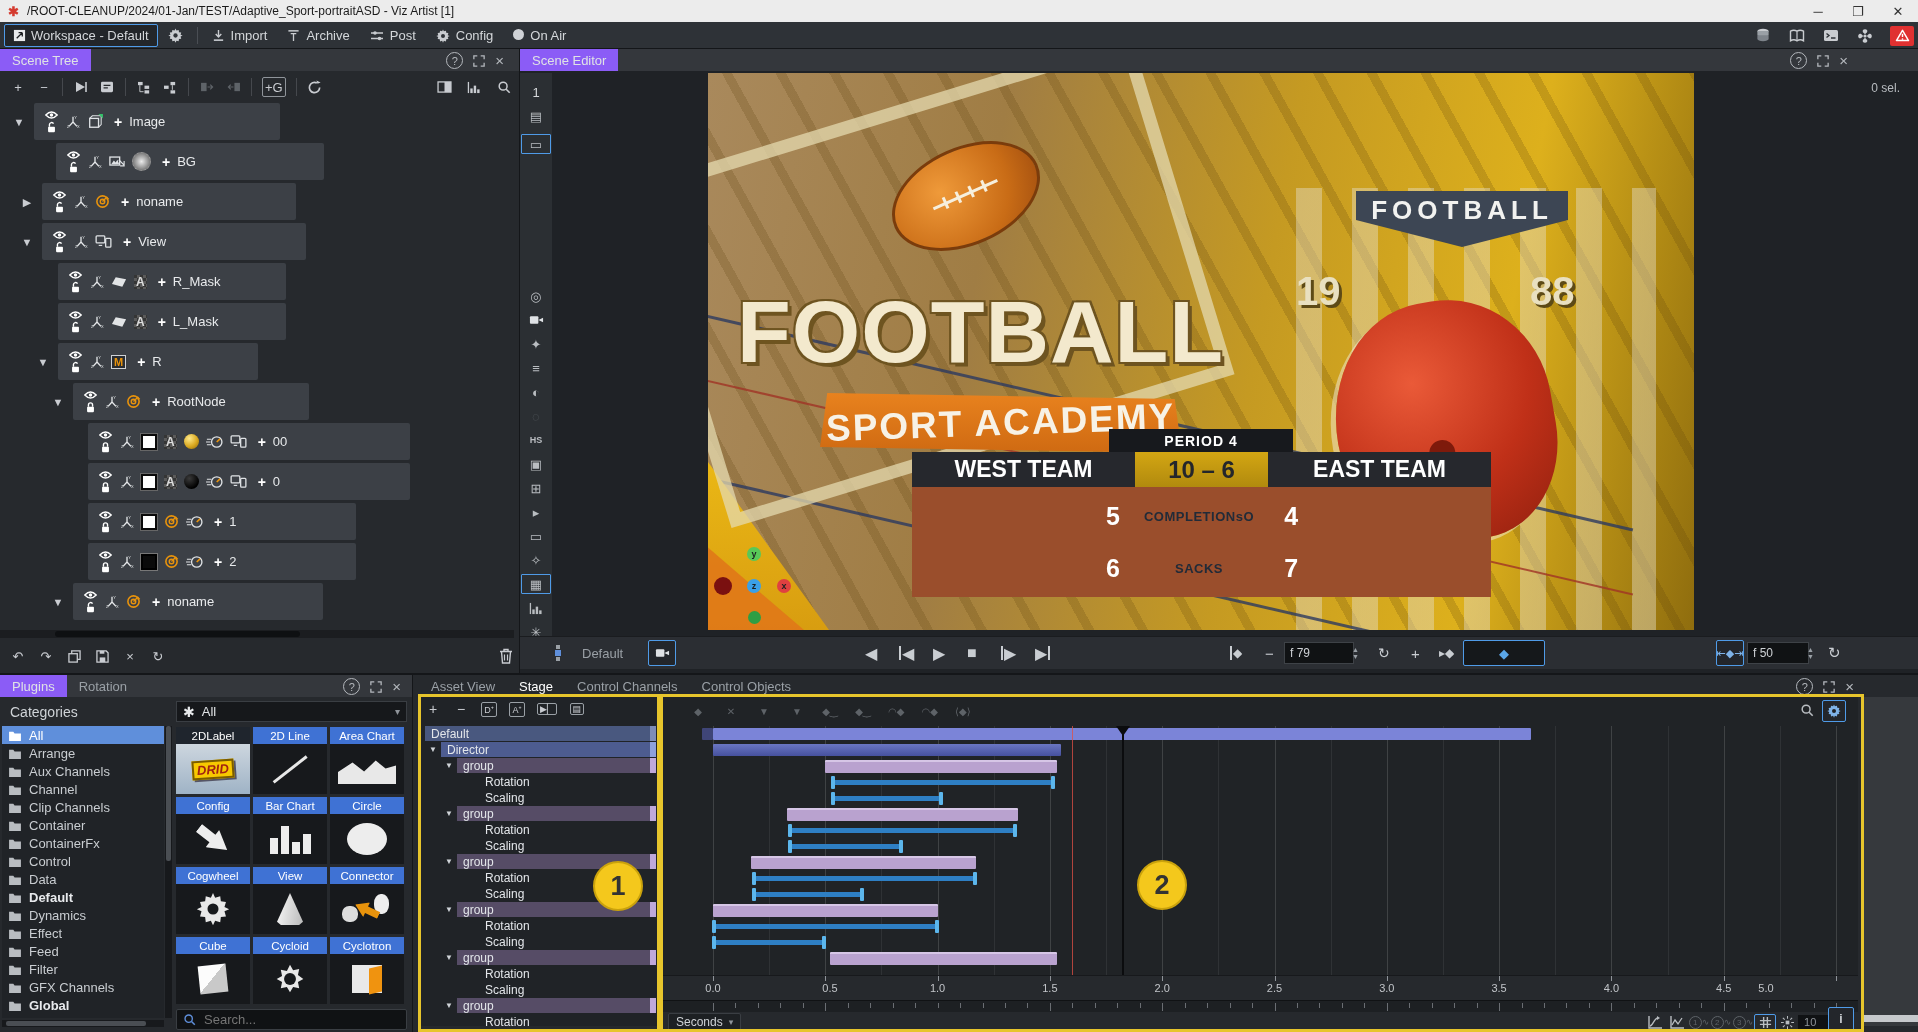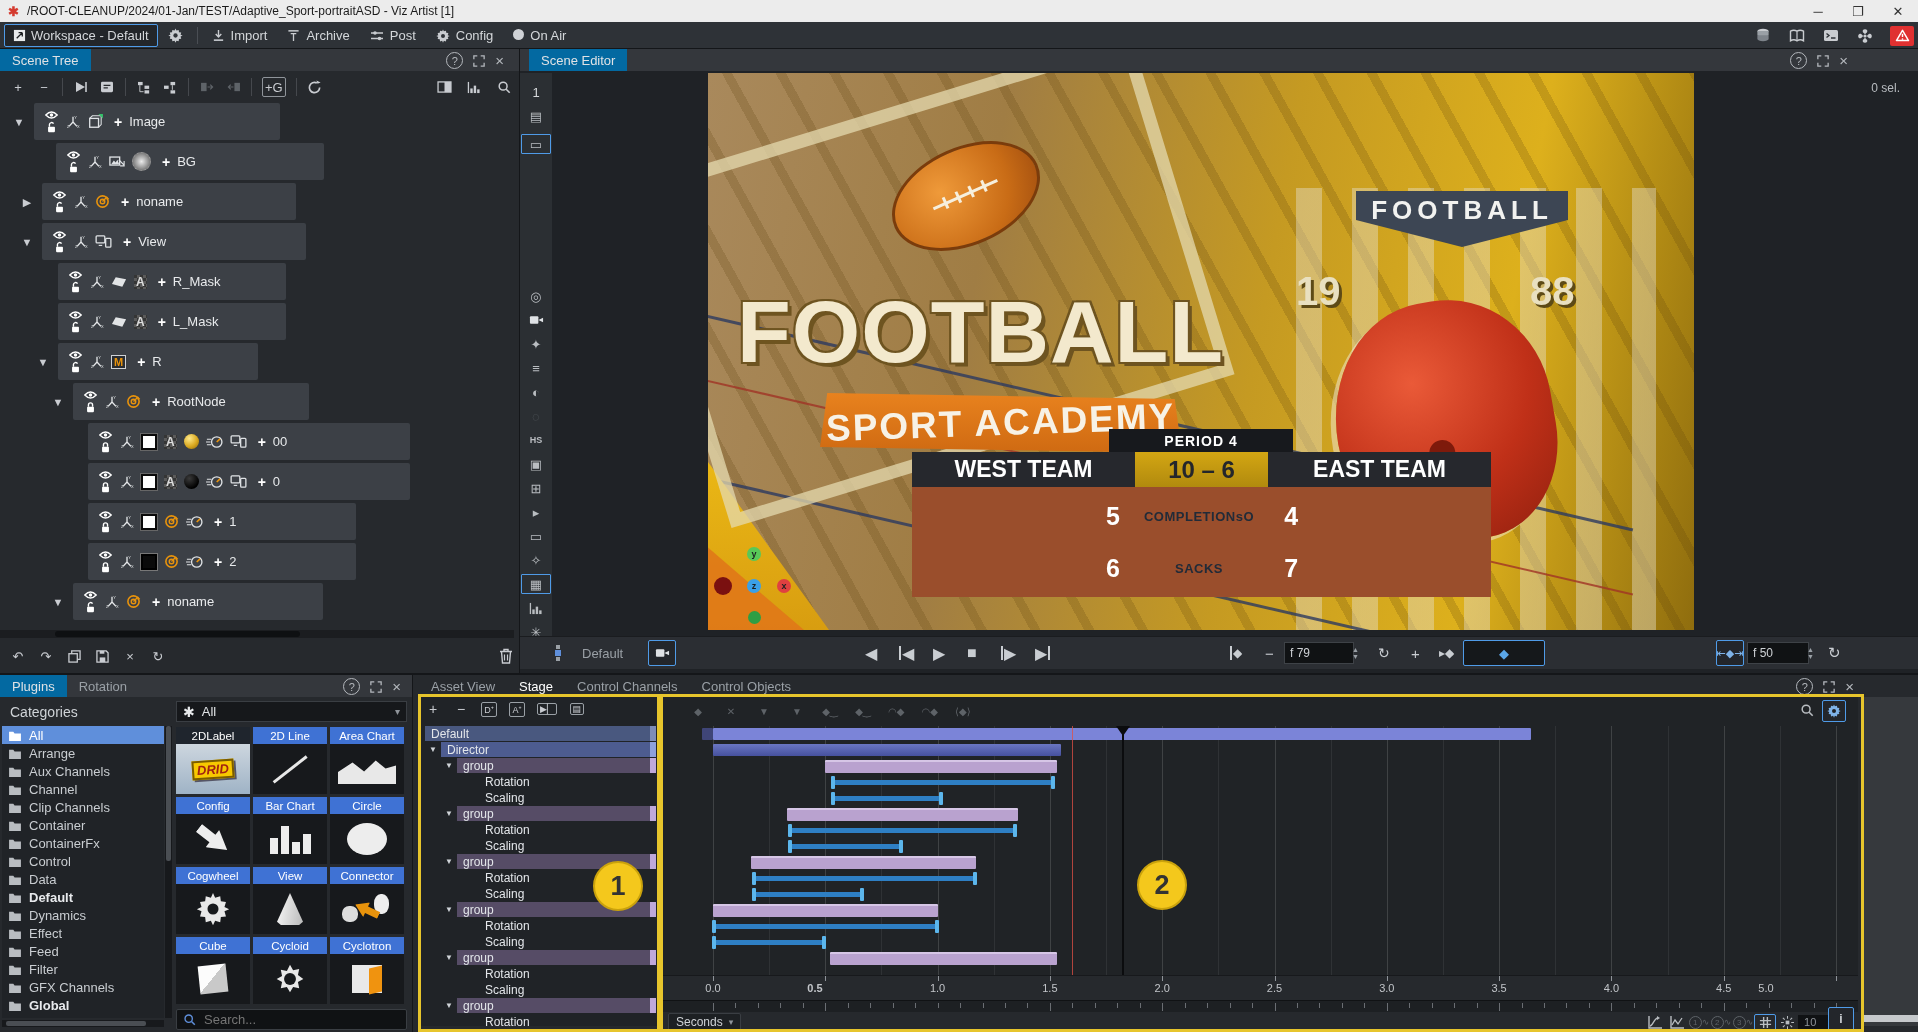"Scene Tree" .ptab.active { background: #0369a1 -> #8b5cf6 }
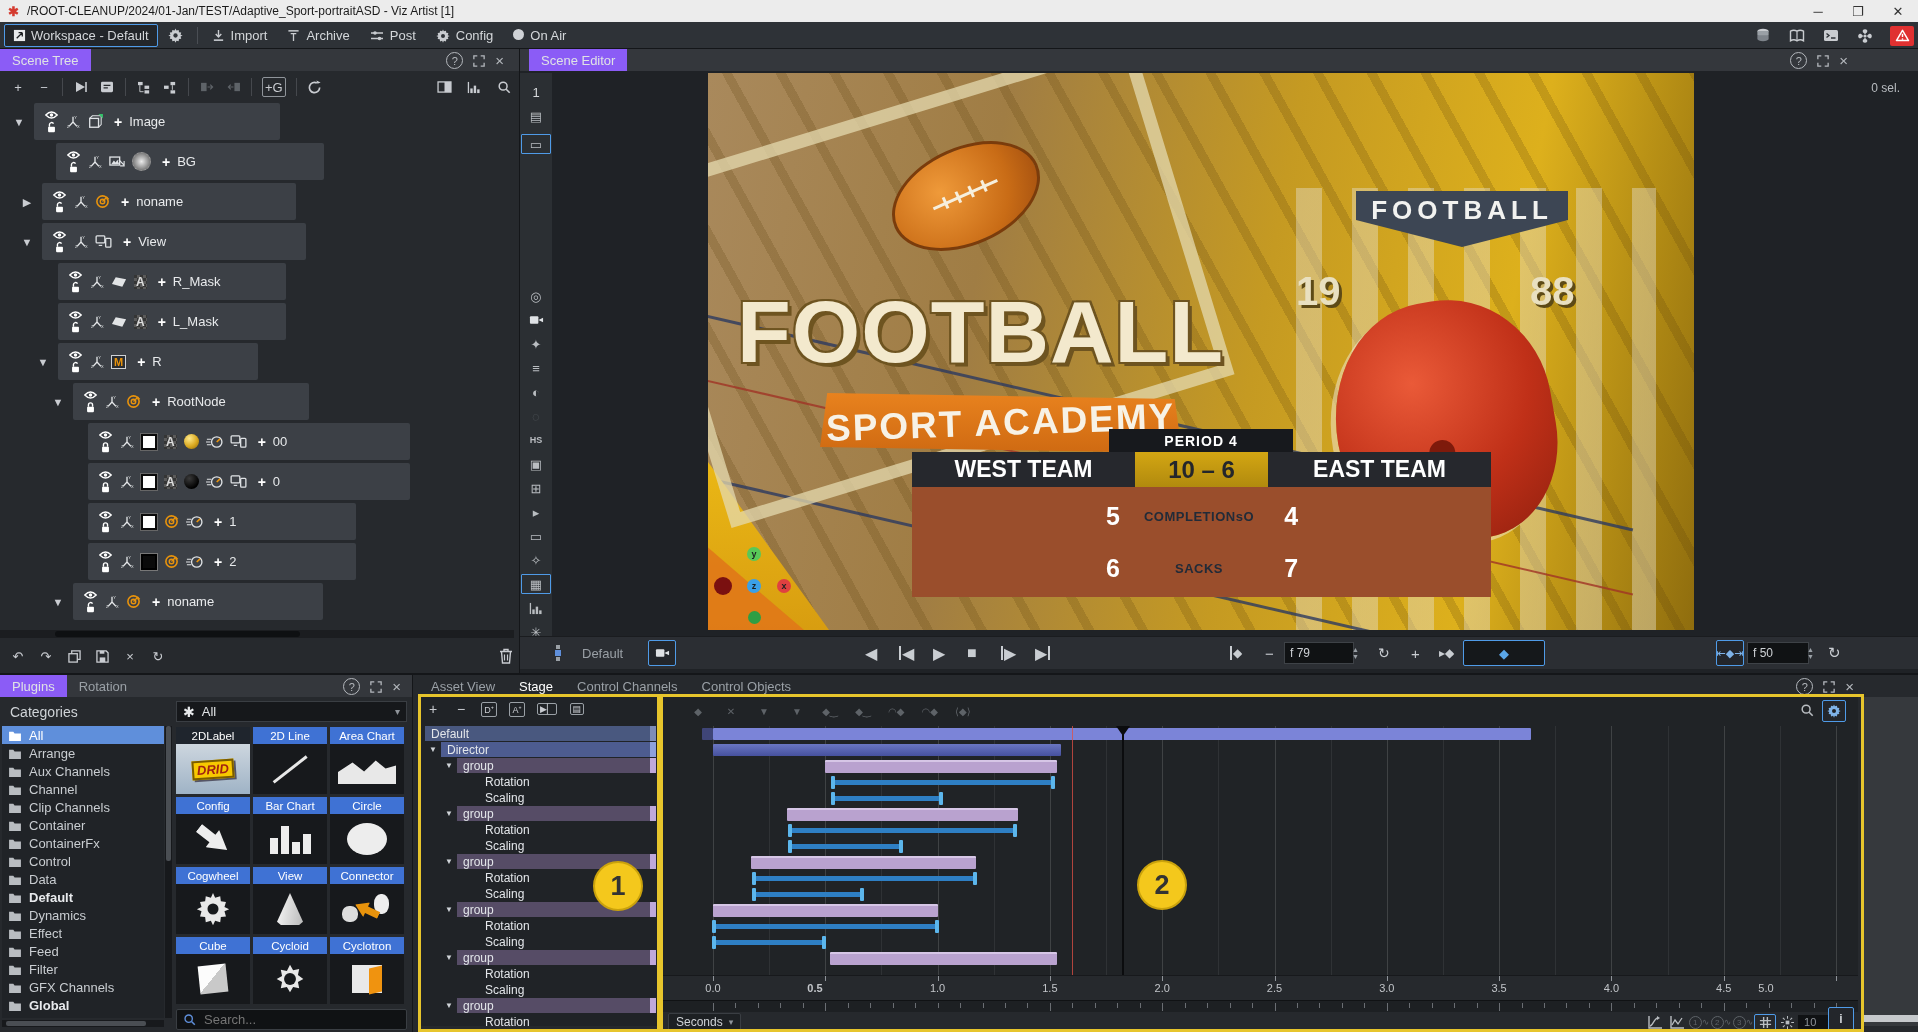"Scene Editor" div.ptab { margin-left: 9px -> 0 }
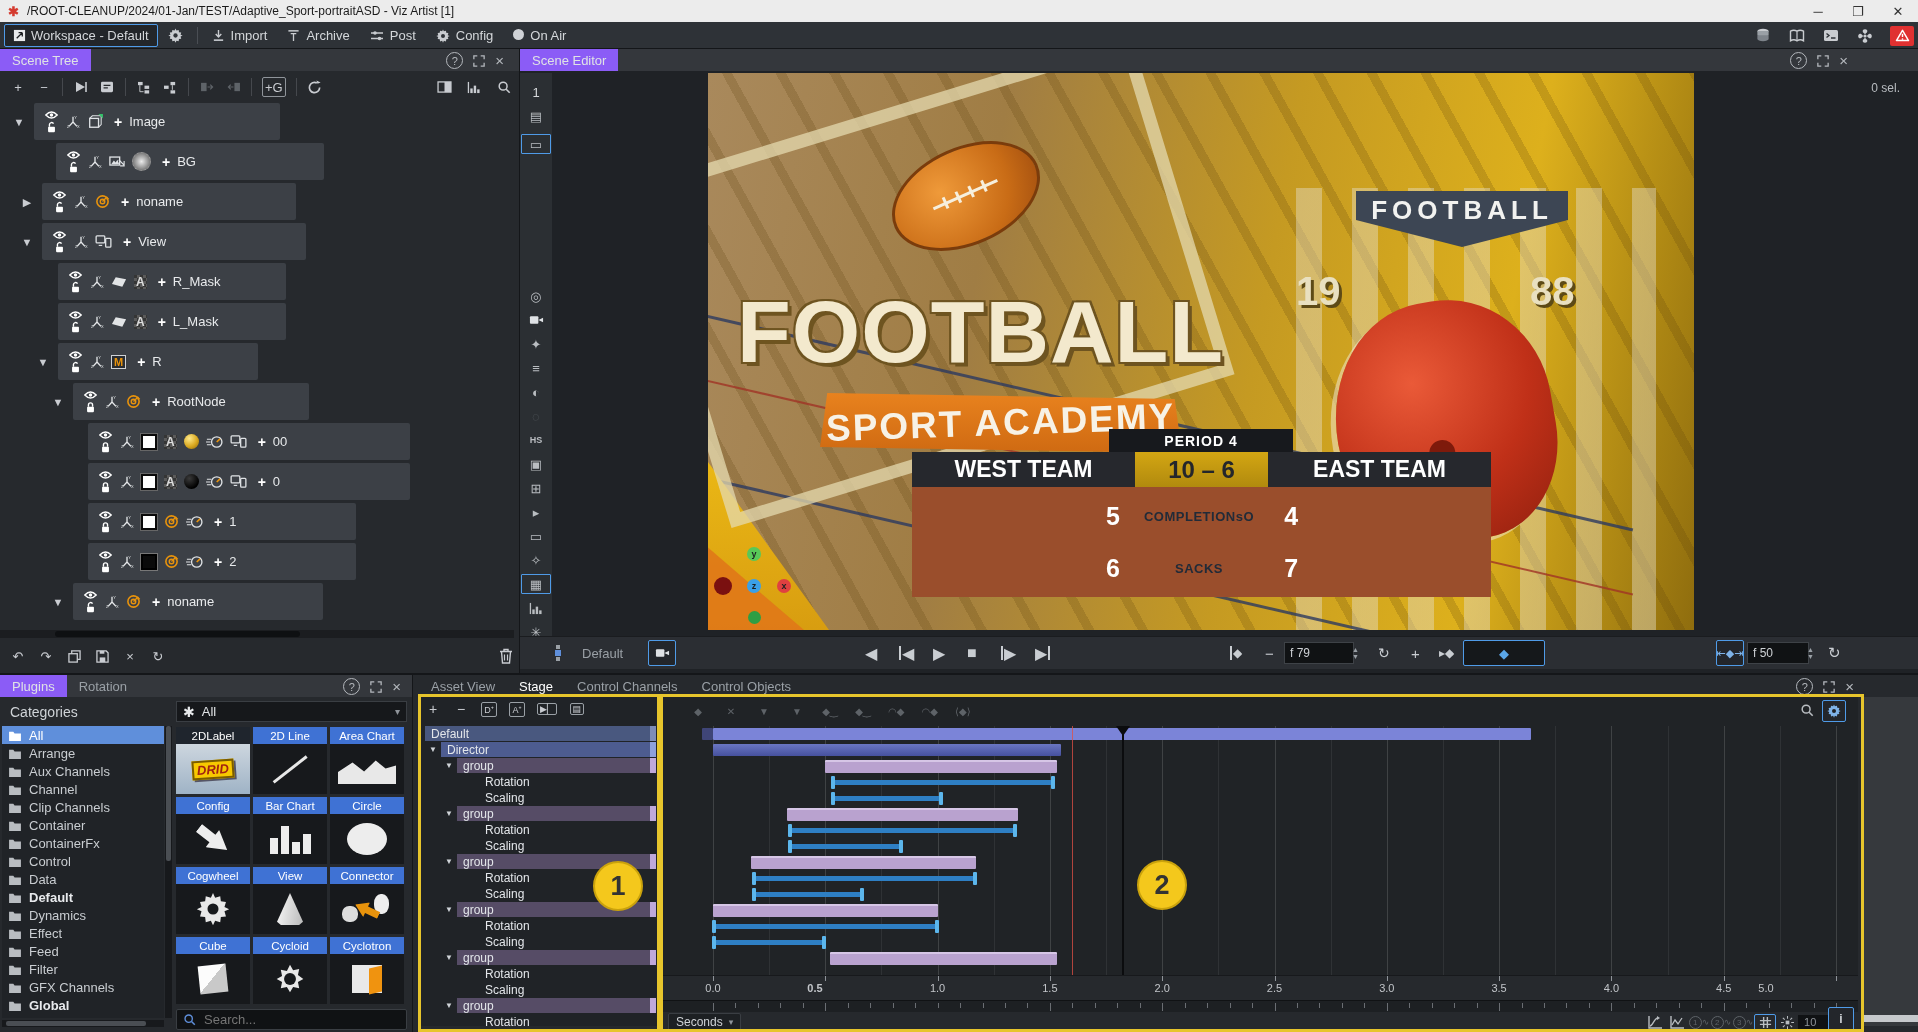"0.5" div.rlab { font-weight: bold -> none; left: 155px -> 170px }
